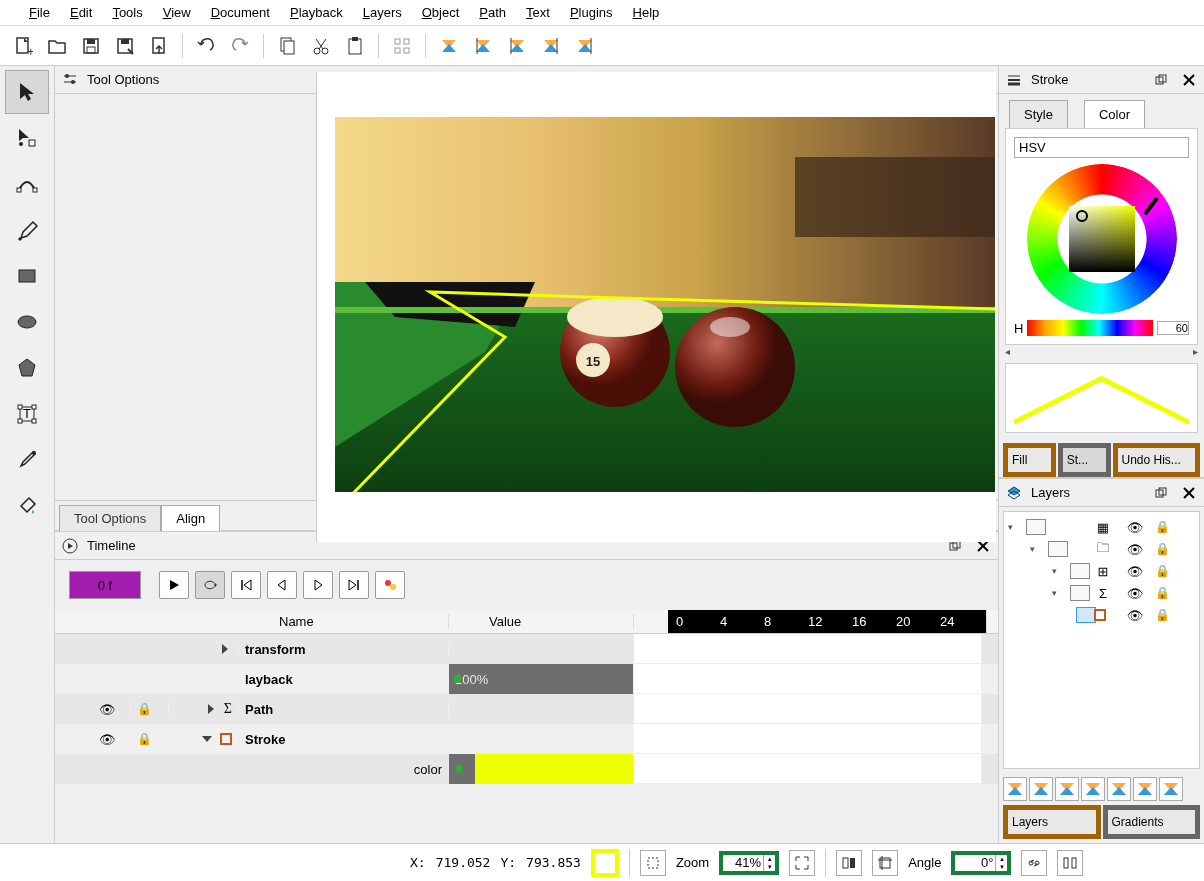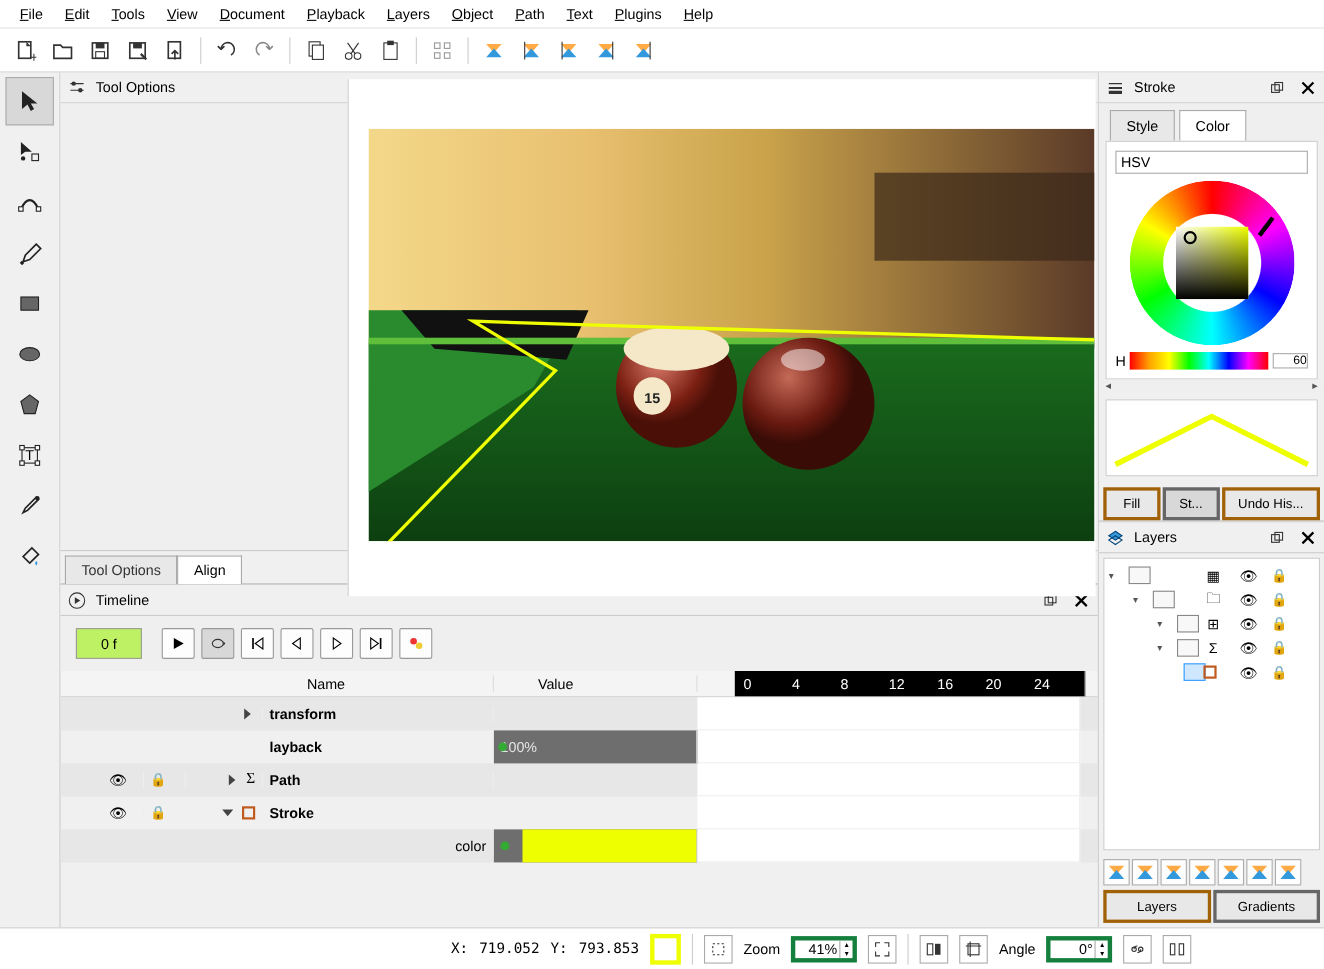"File" #menubar { padding: 0 8px -> 0 19px }
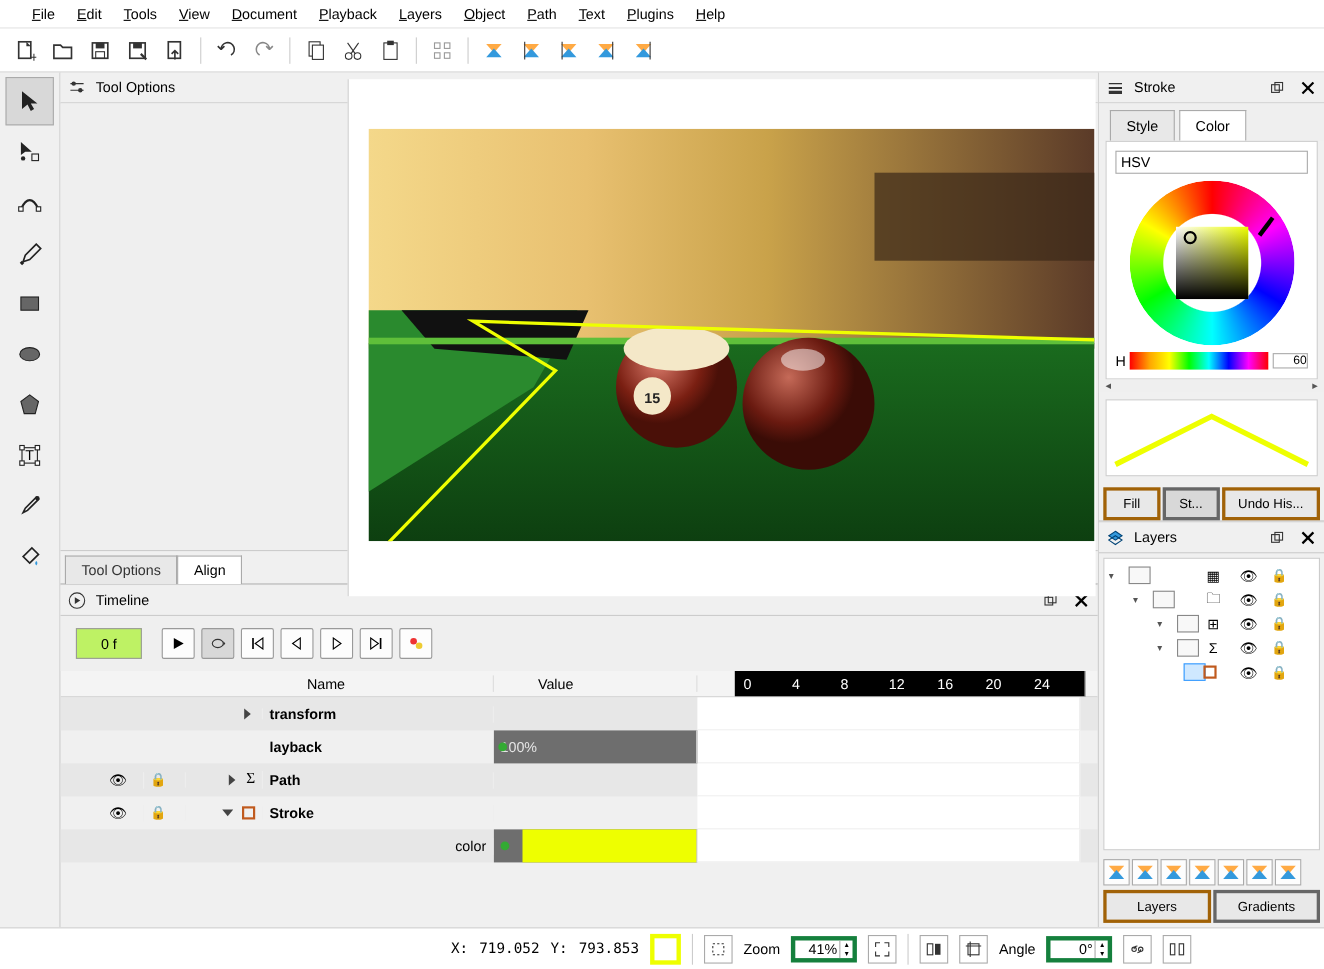"Style" #stroke-tabs { gap: 4px -> 16px }
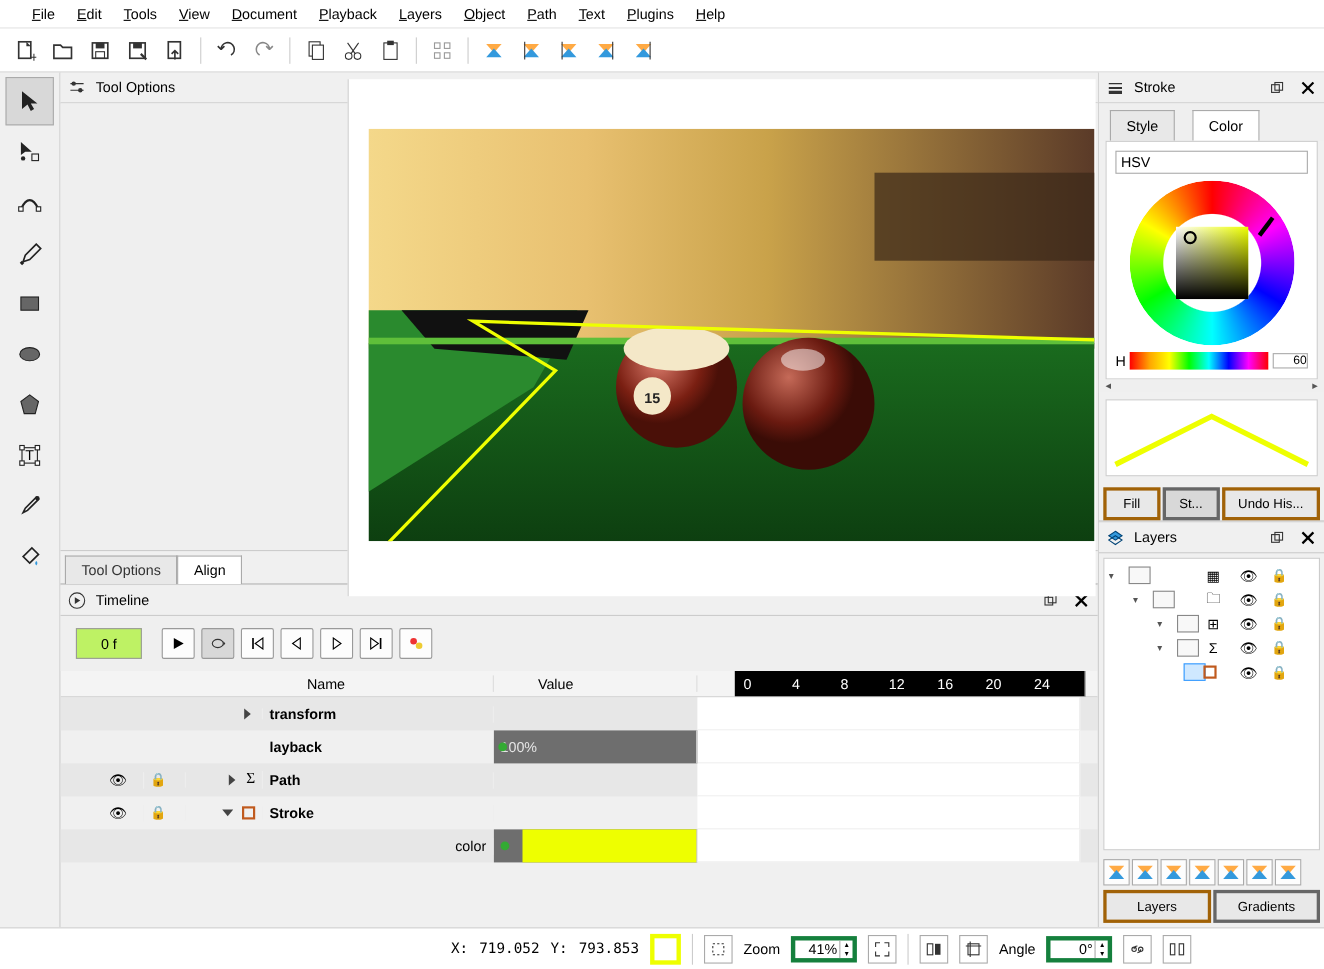"Fill" .btab { border: 3px solid #a16207 -> 5px solid #a16207; text-align: center -> none }
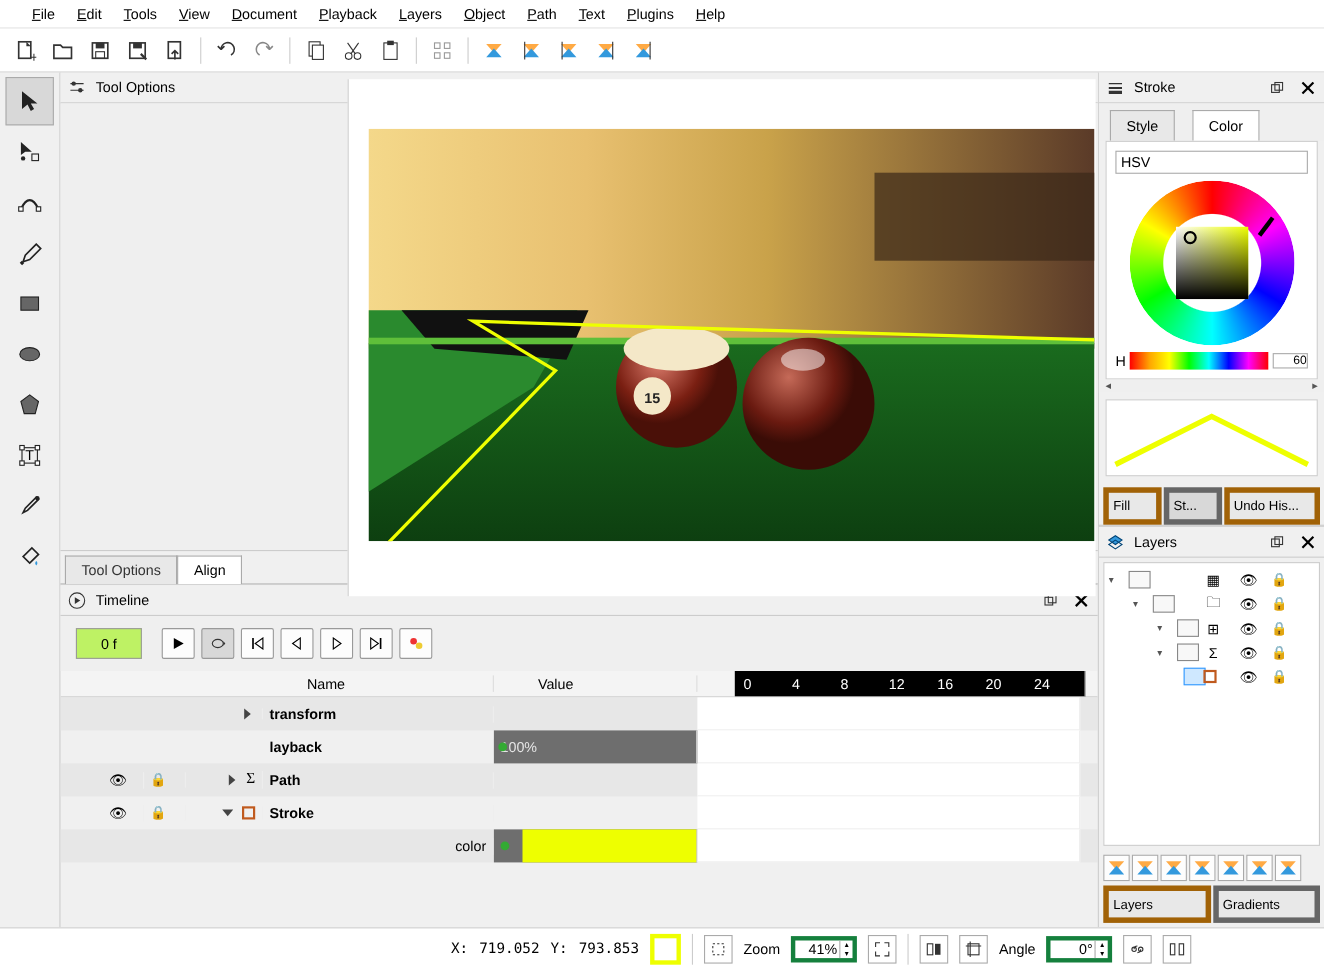"0 f" .frameinput { background: #bef264 -> #a21caf; width: 60px -> 72px }
